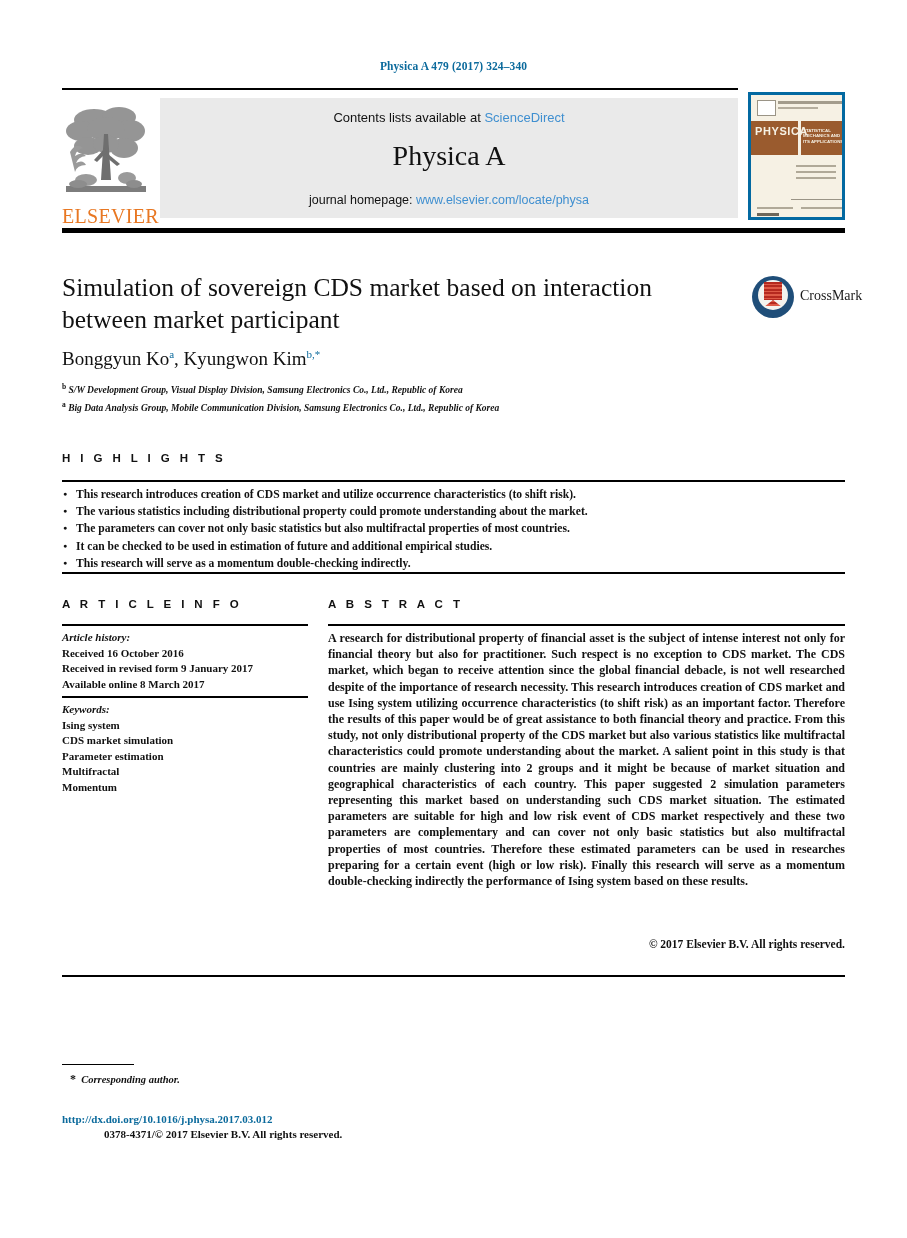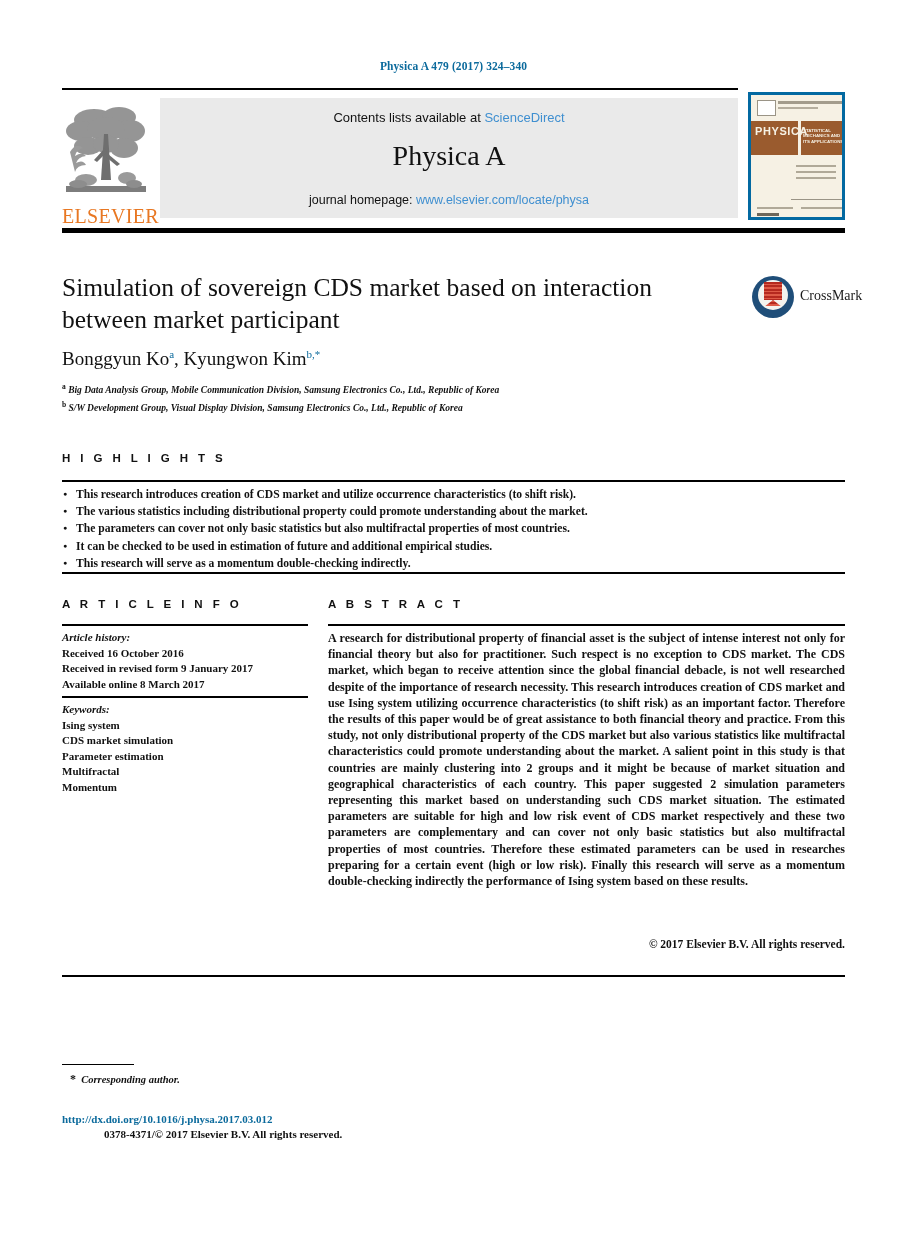"a Big Data Analysis Group," div { order: before "b S/W Development Group, Visual" -> after "b S/W Development Group, Visual" }
